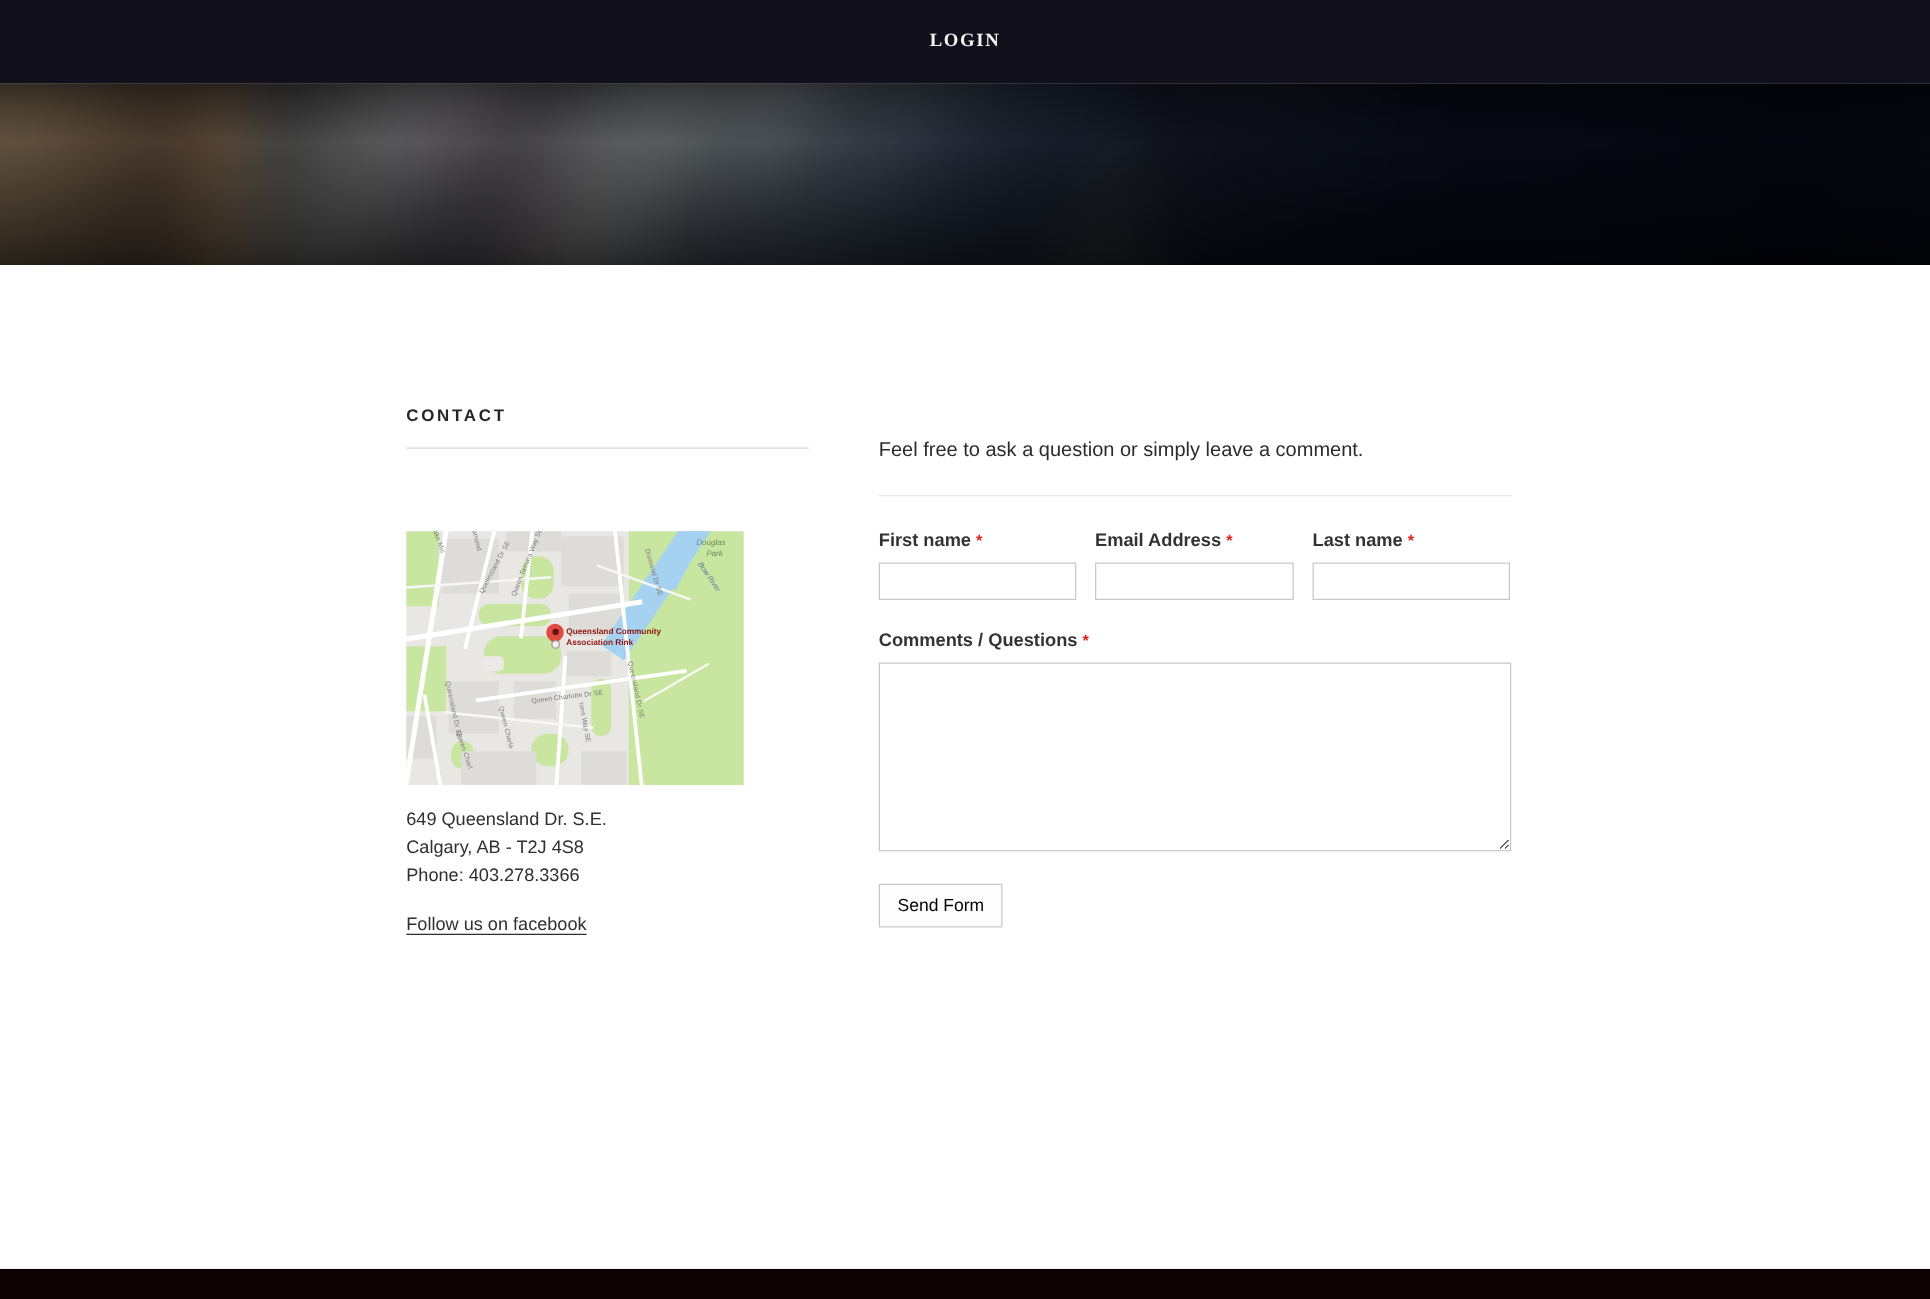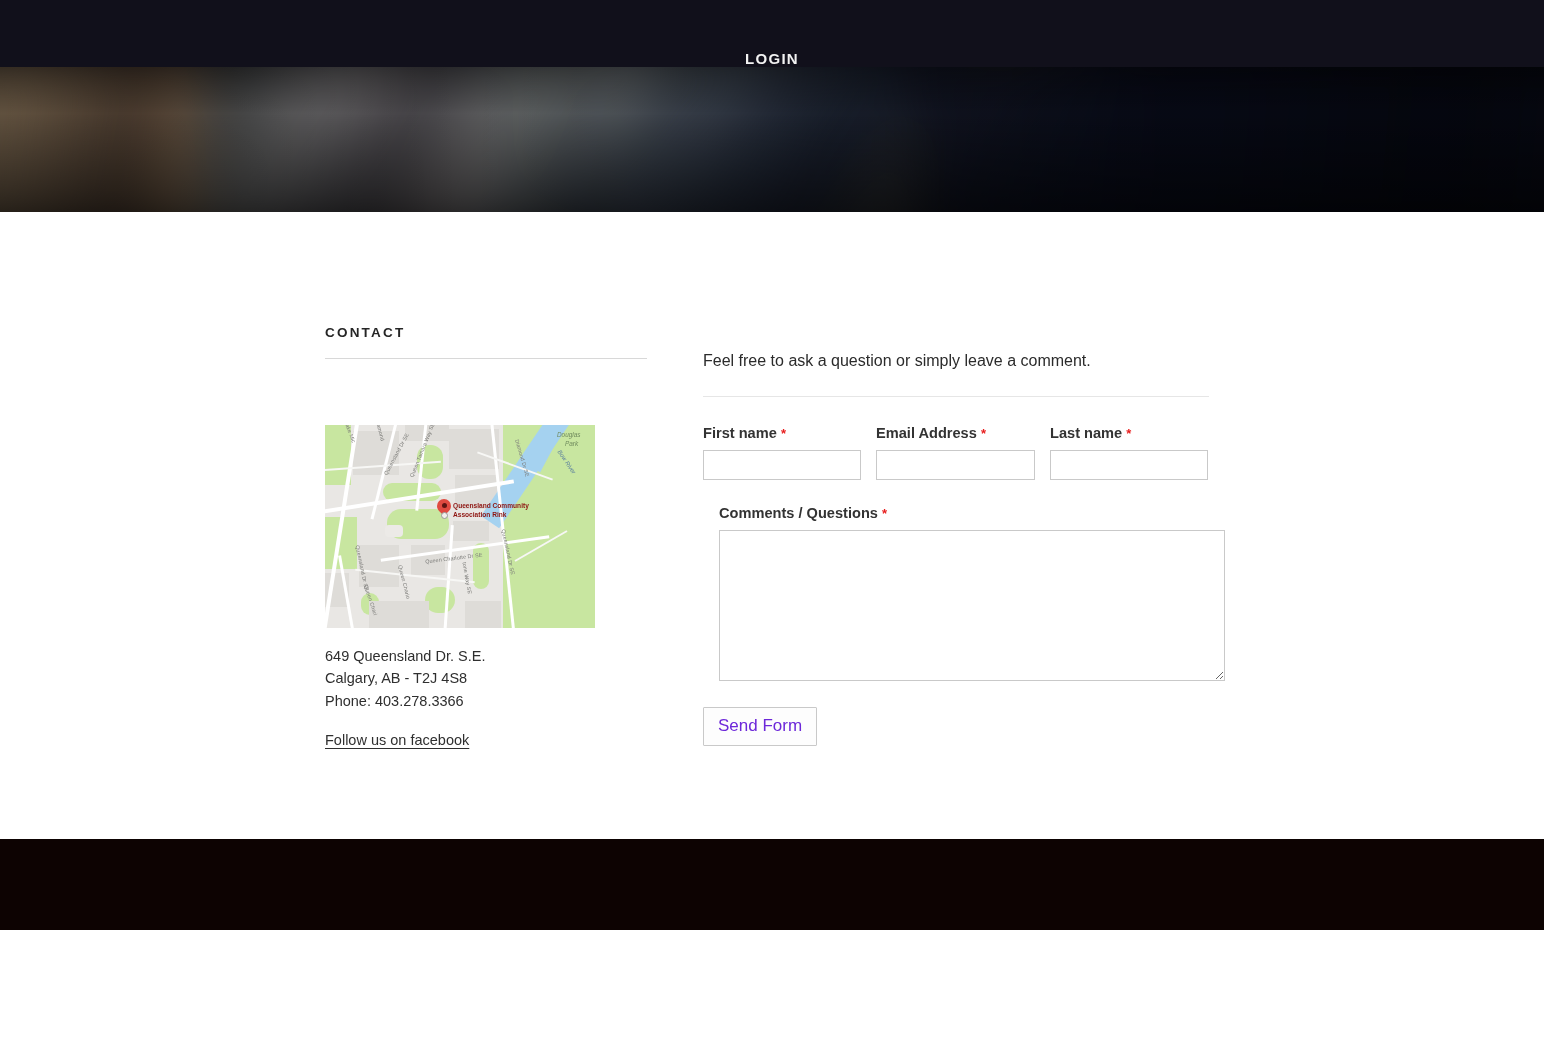"LOGIN" .topnav { align-items: flex-end -> center; font-family: none -> Liberation Serif, serif }
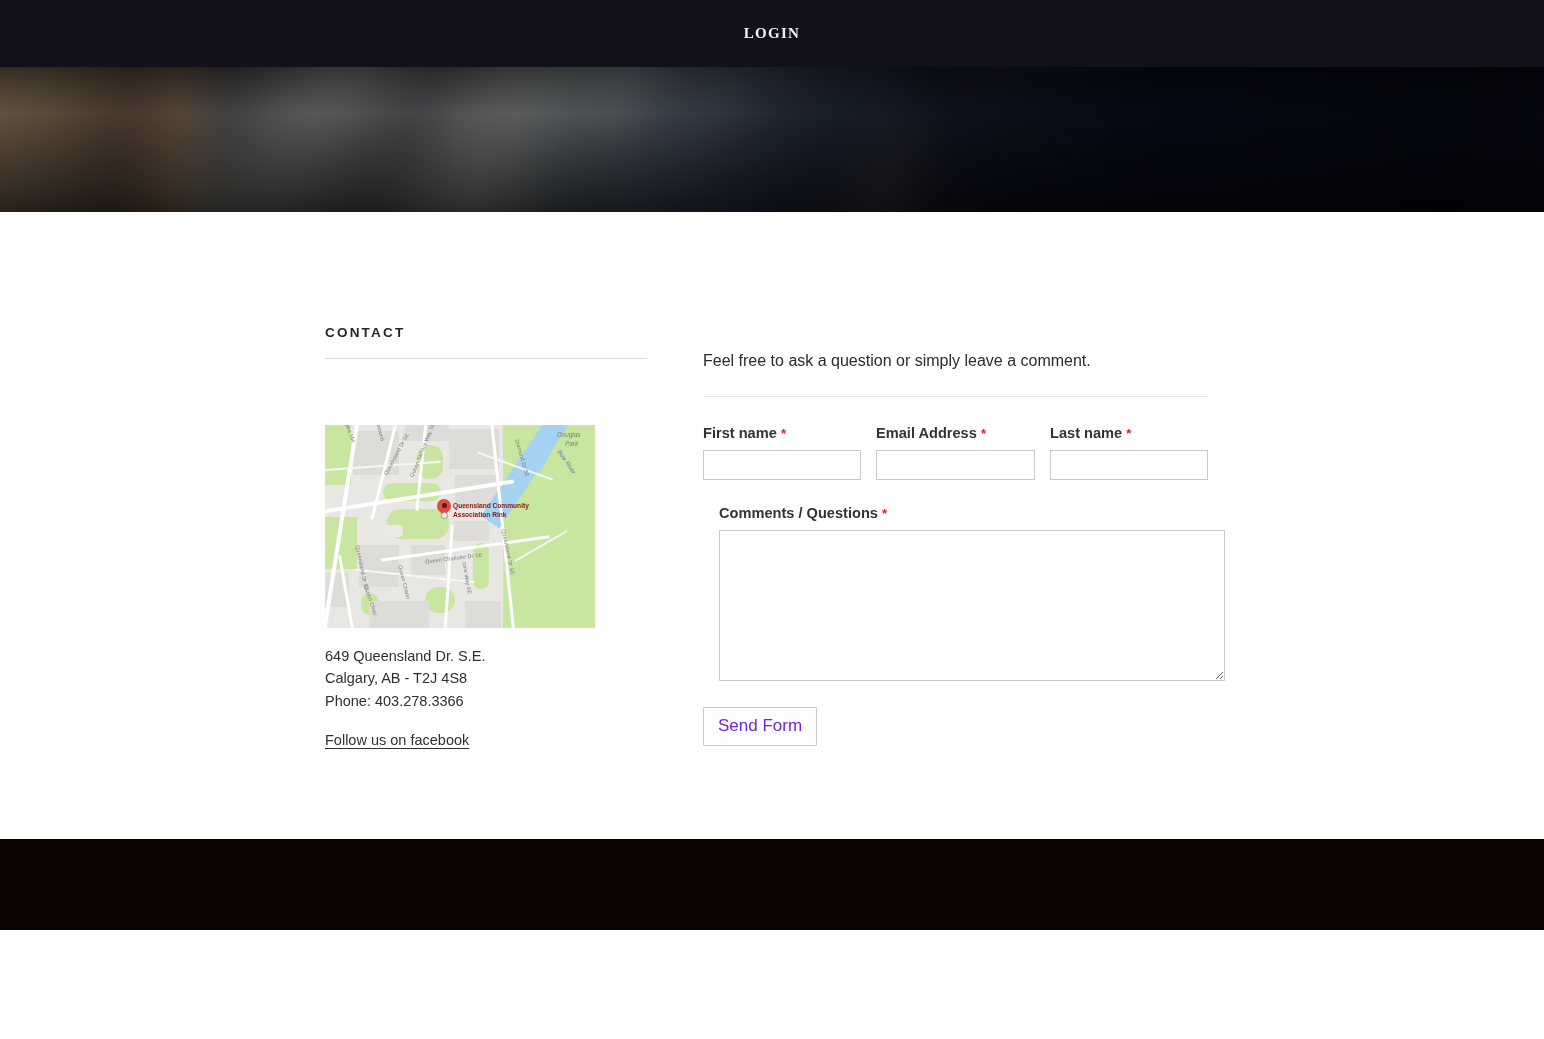"CONTACT" .page { height: 627px -> 803px }
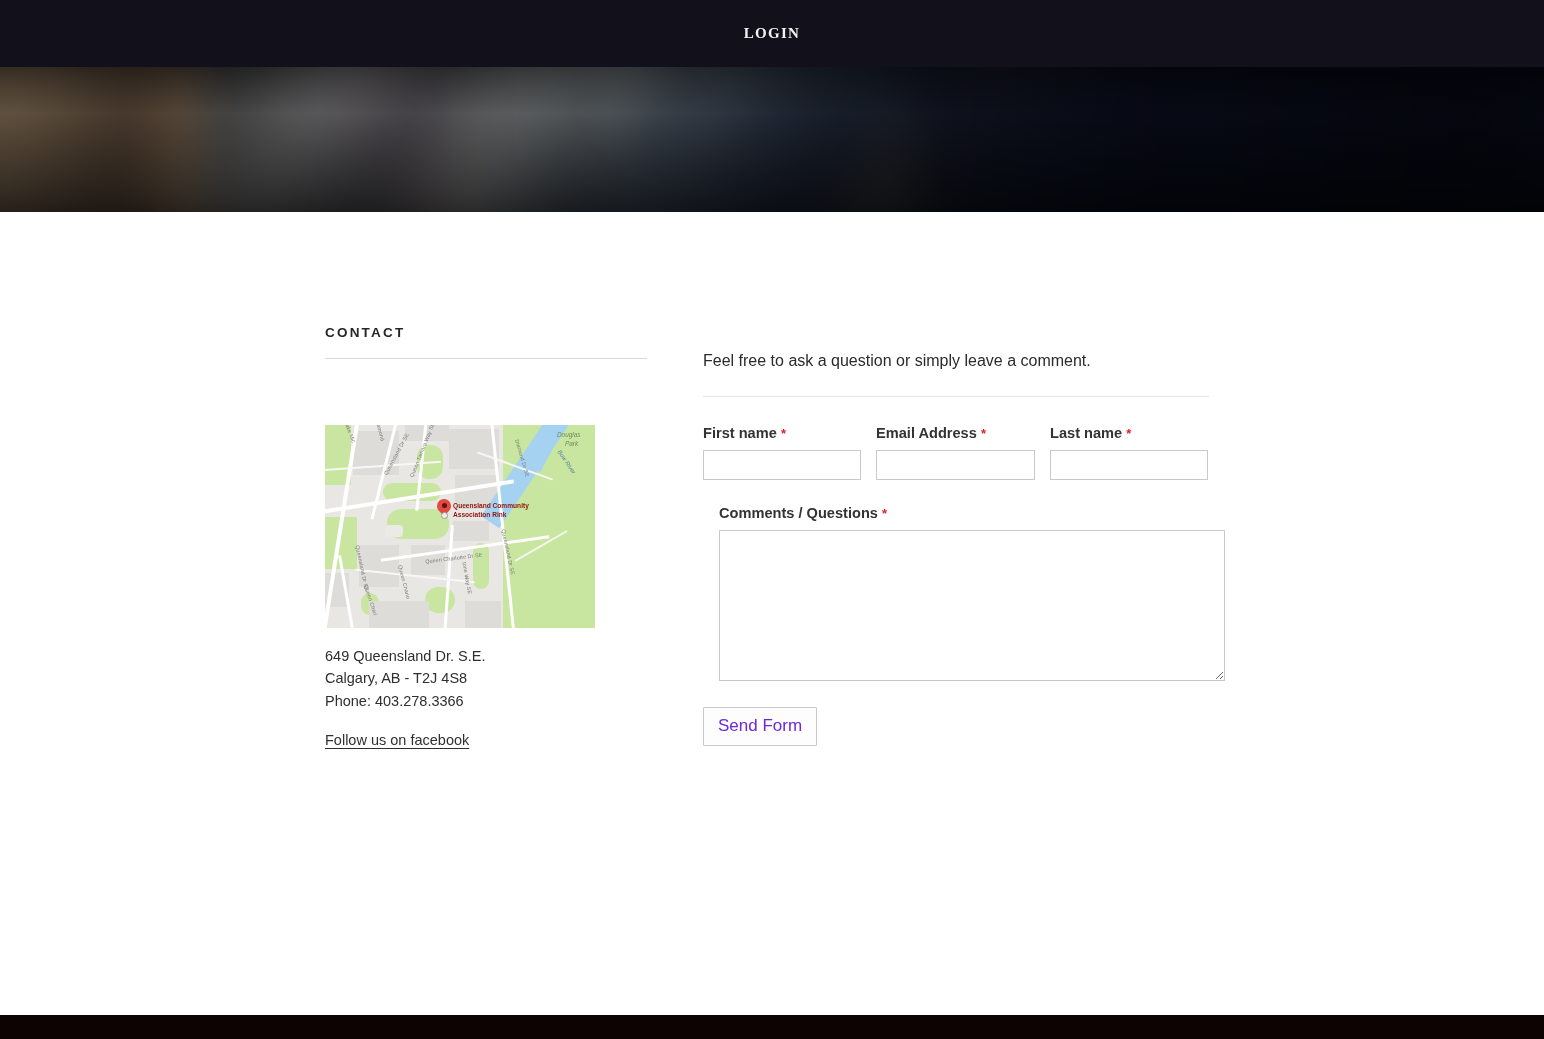"Comments / Questions *" .block-field { margin-left: 16px -> none }
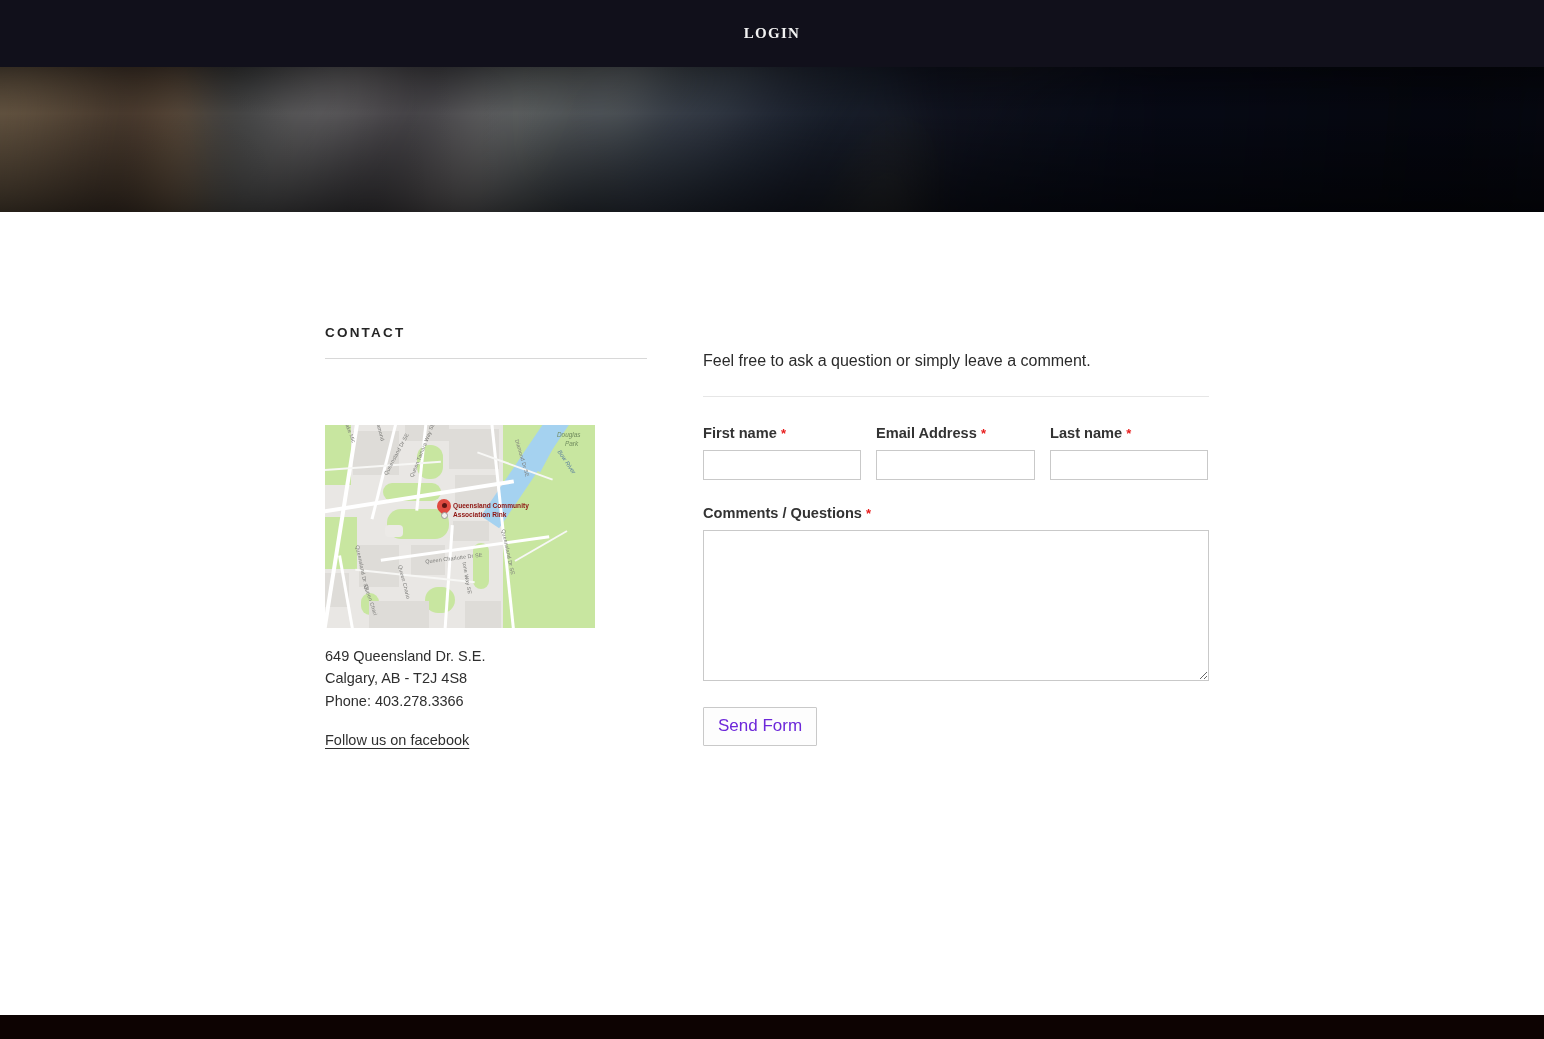"Send Form" button.send { color: #6d28d9 -> #000000; font-size: 17px -> 14px }
